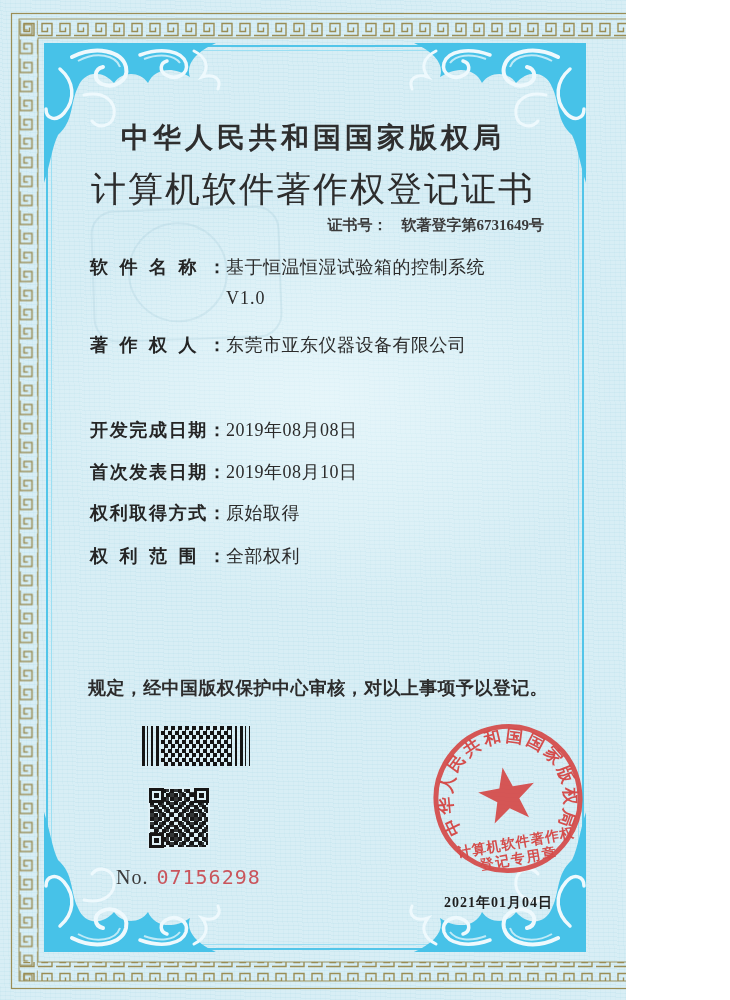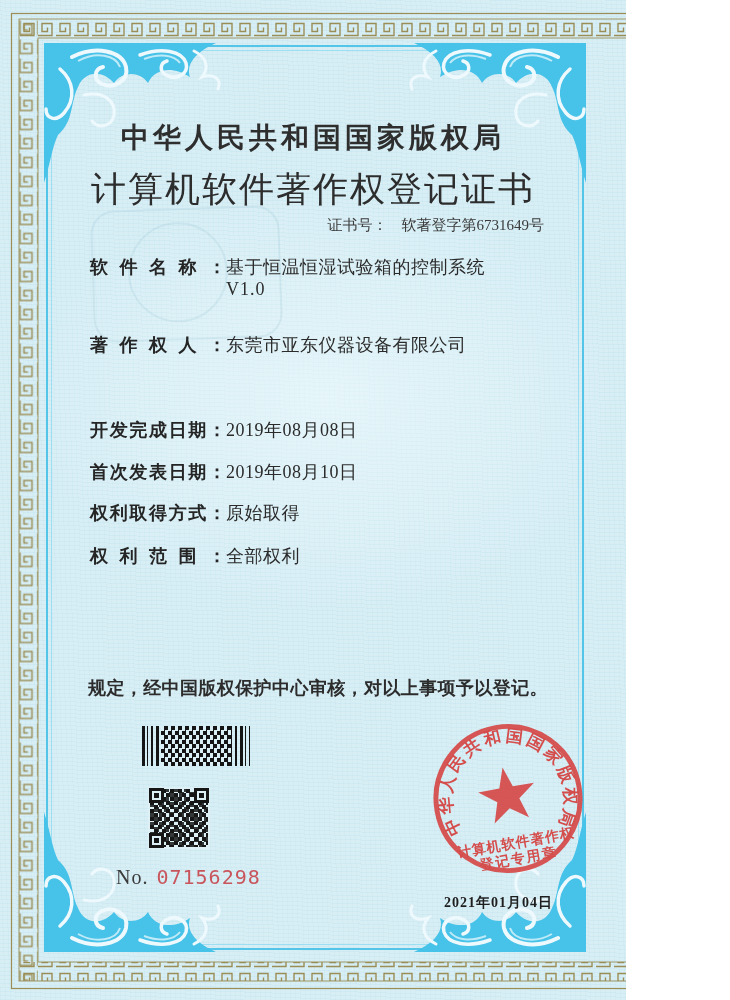"证书号： 软著登字第6731649号" .cert-no { font-weight: 400 -> 700 }
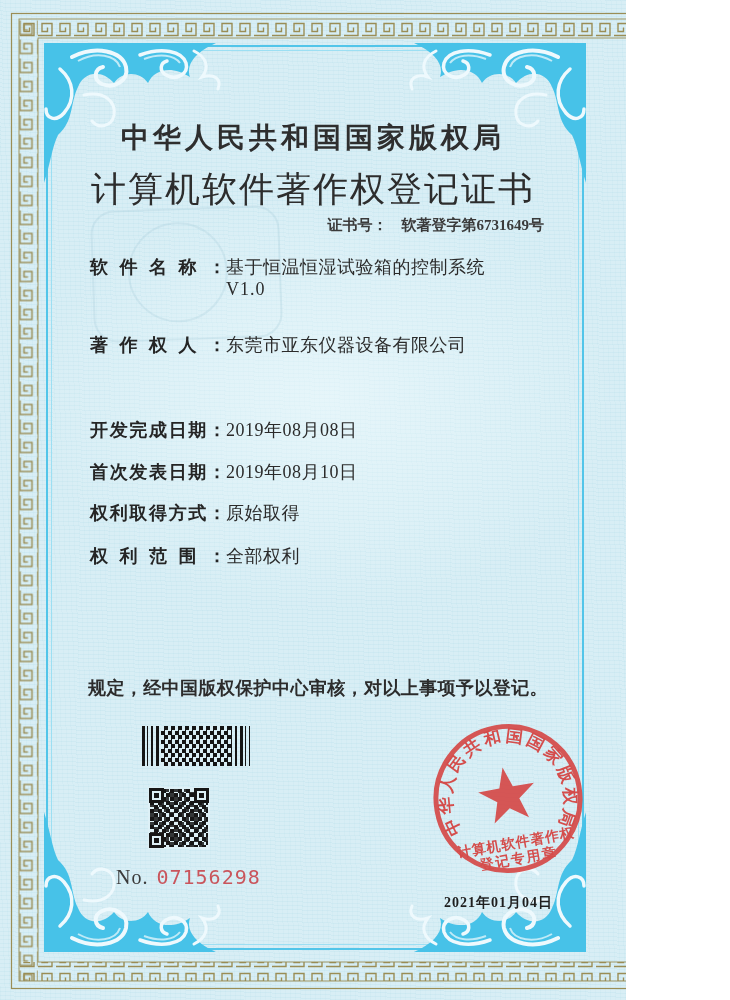"V1.0" .val2 { top: 279px -> 288px }
